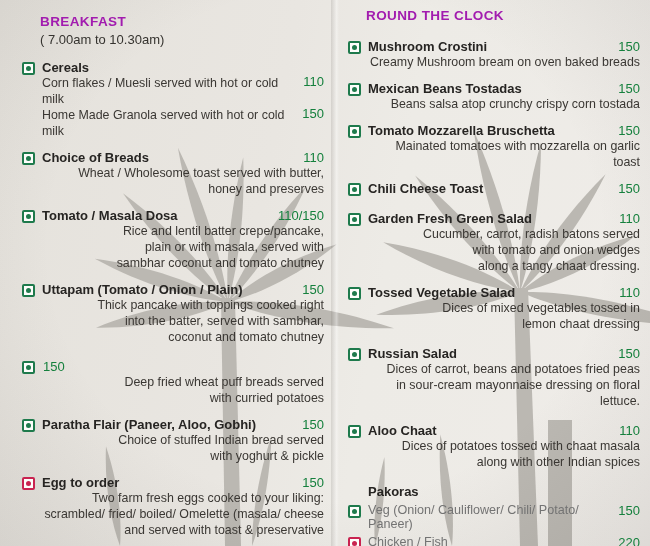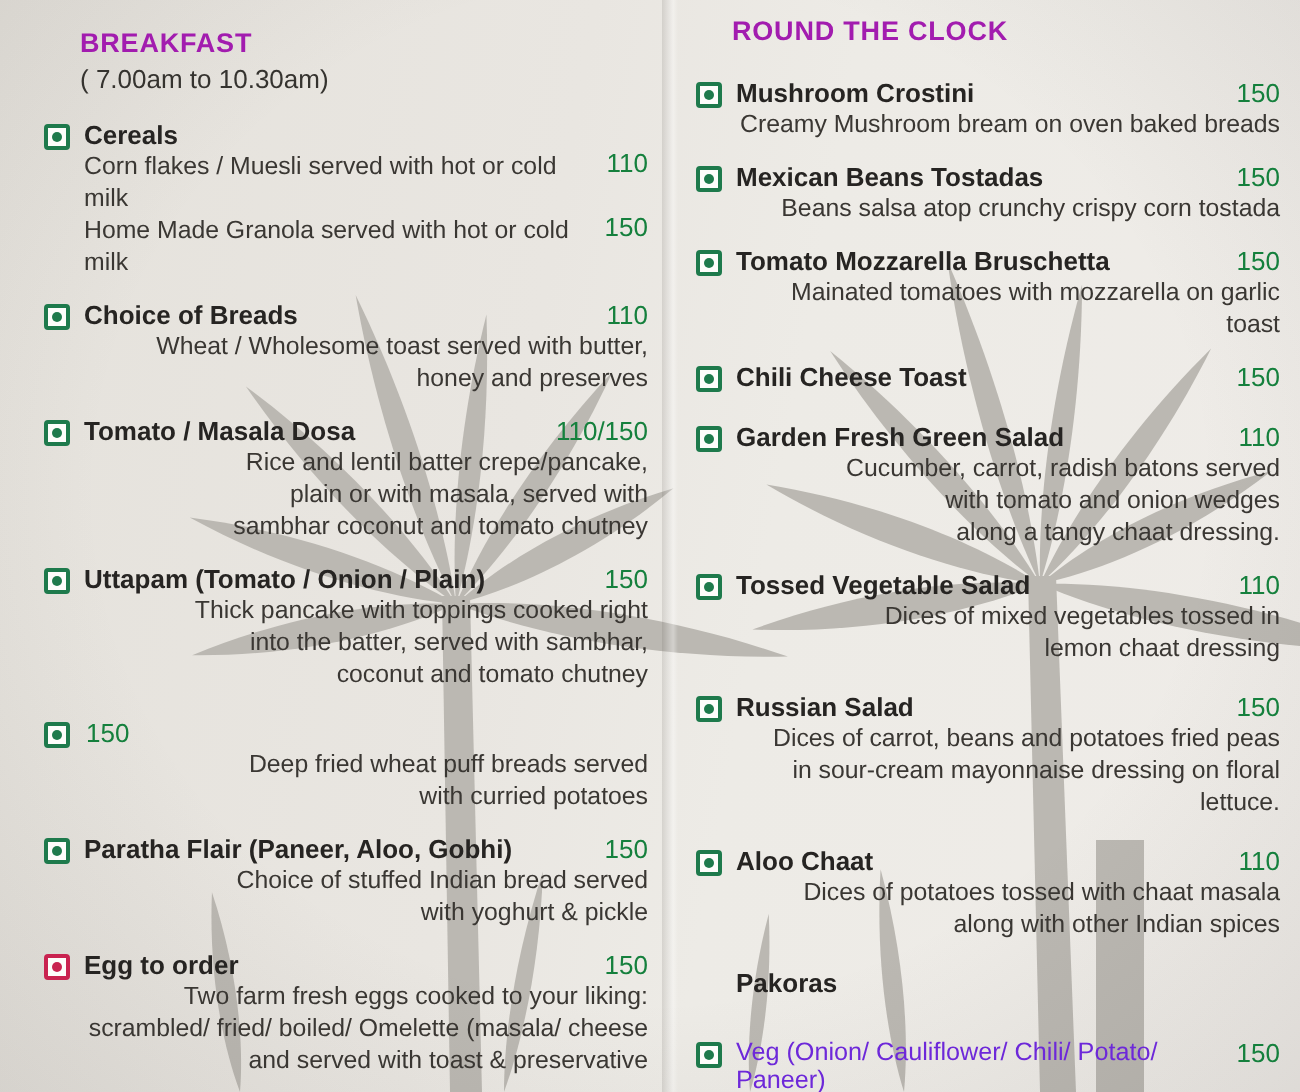"Pakoras" .sect-title { margin: 14px 0 20px 20px -> 14px 0 4px 20px }
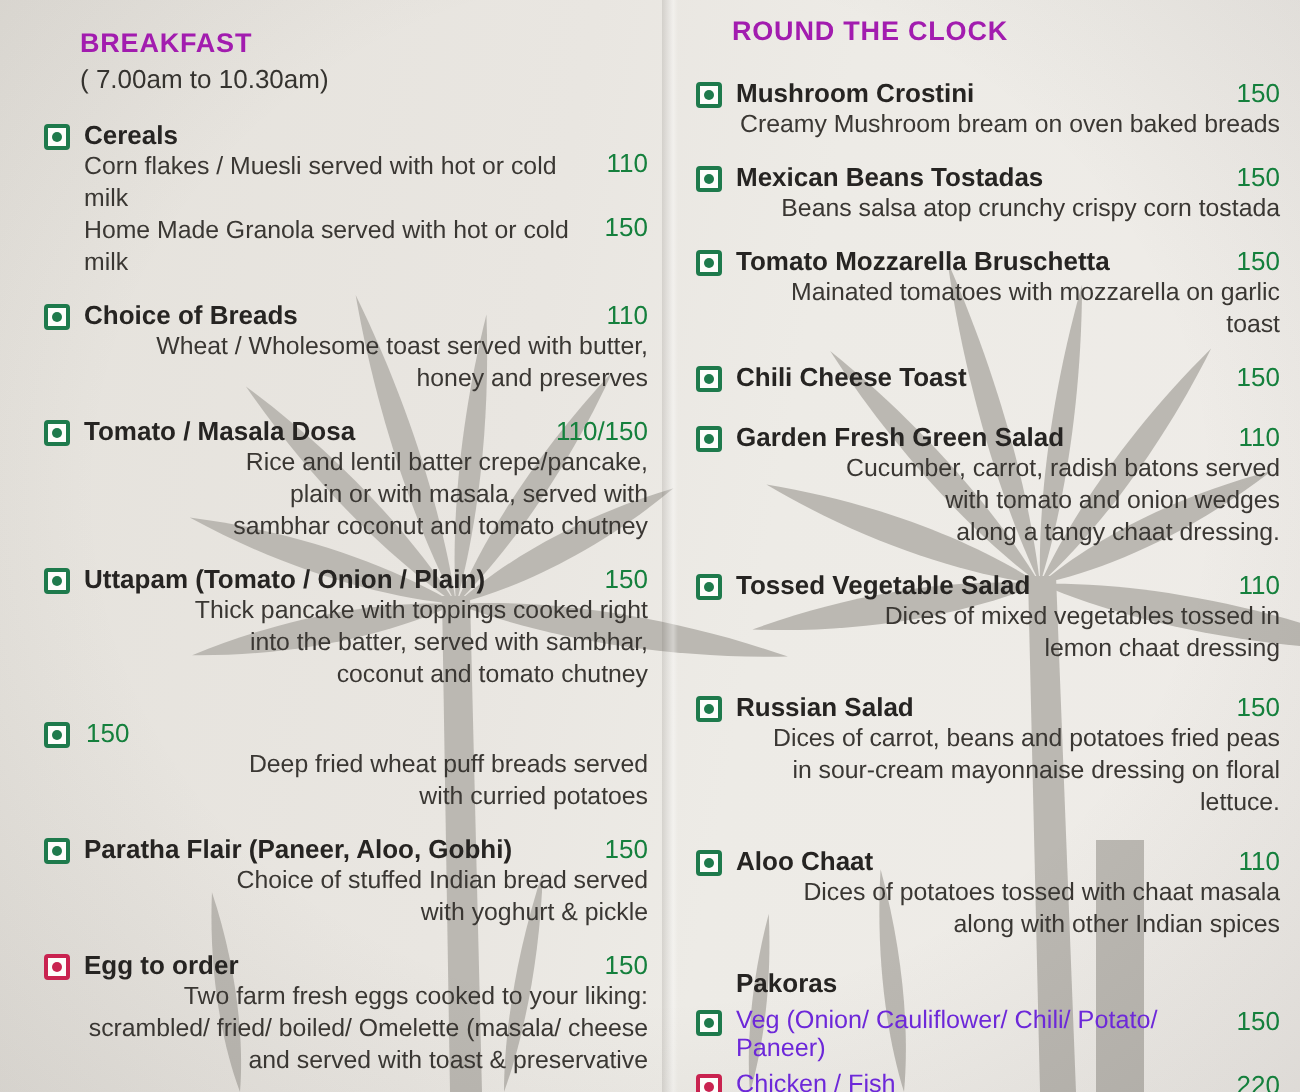"Veg (Onion/ Cauliflower/ Chili/ Potato/" .pak-row .lbl { color: #6d28d9 -> #737373 }
